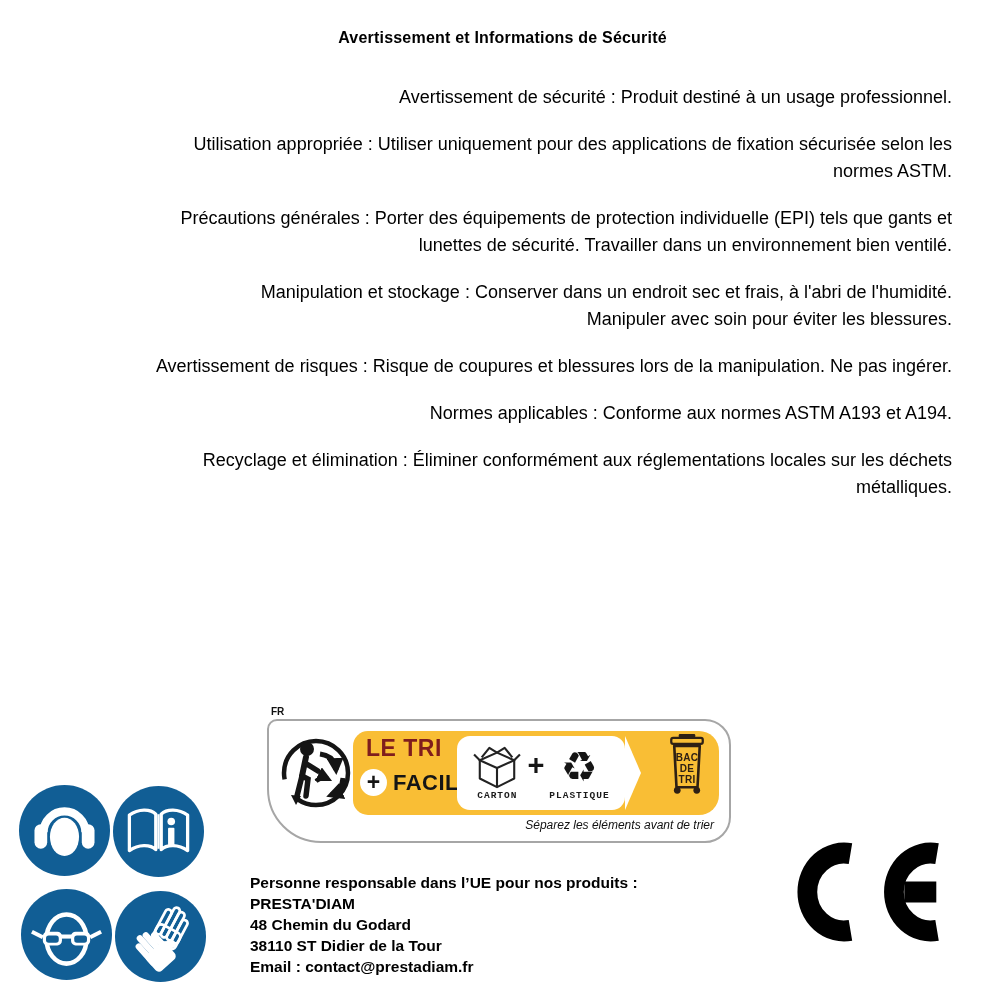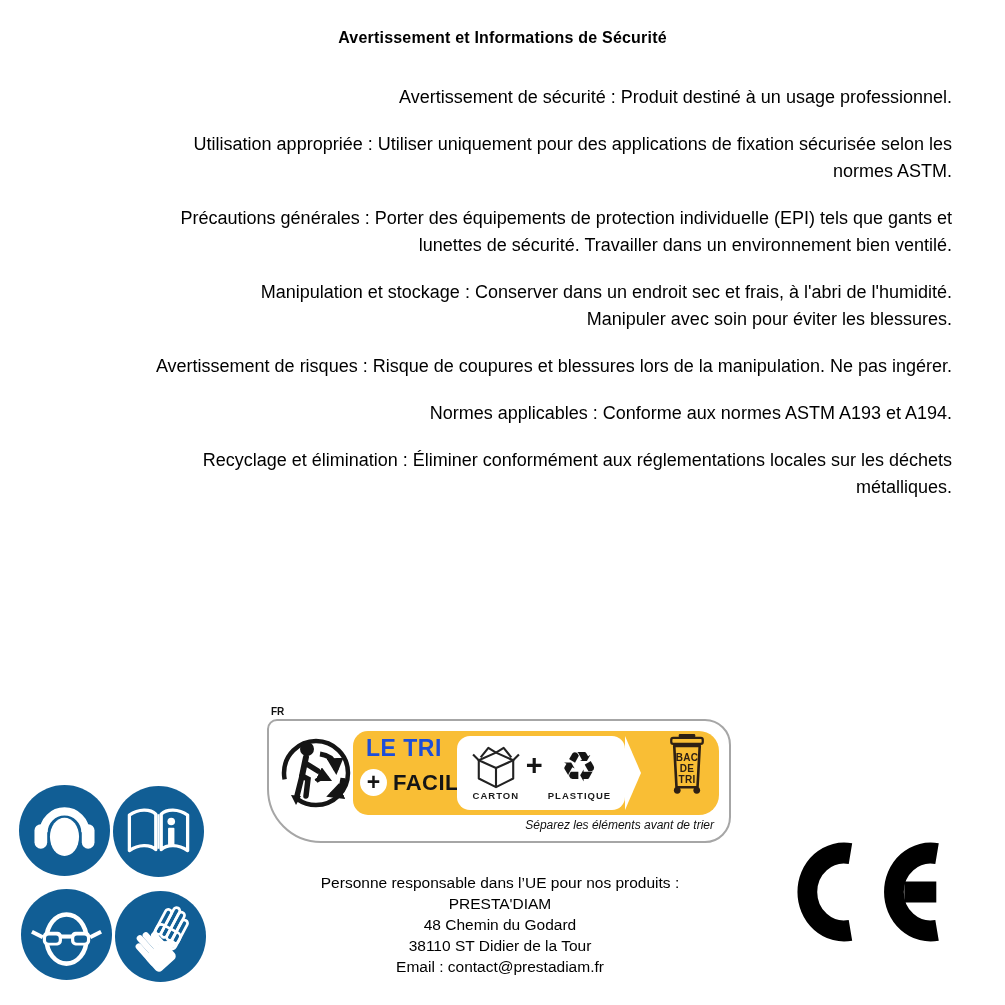"LE TRI" .letri-l1 { color: #1d4ed8 -> #7f1d1d }
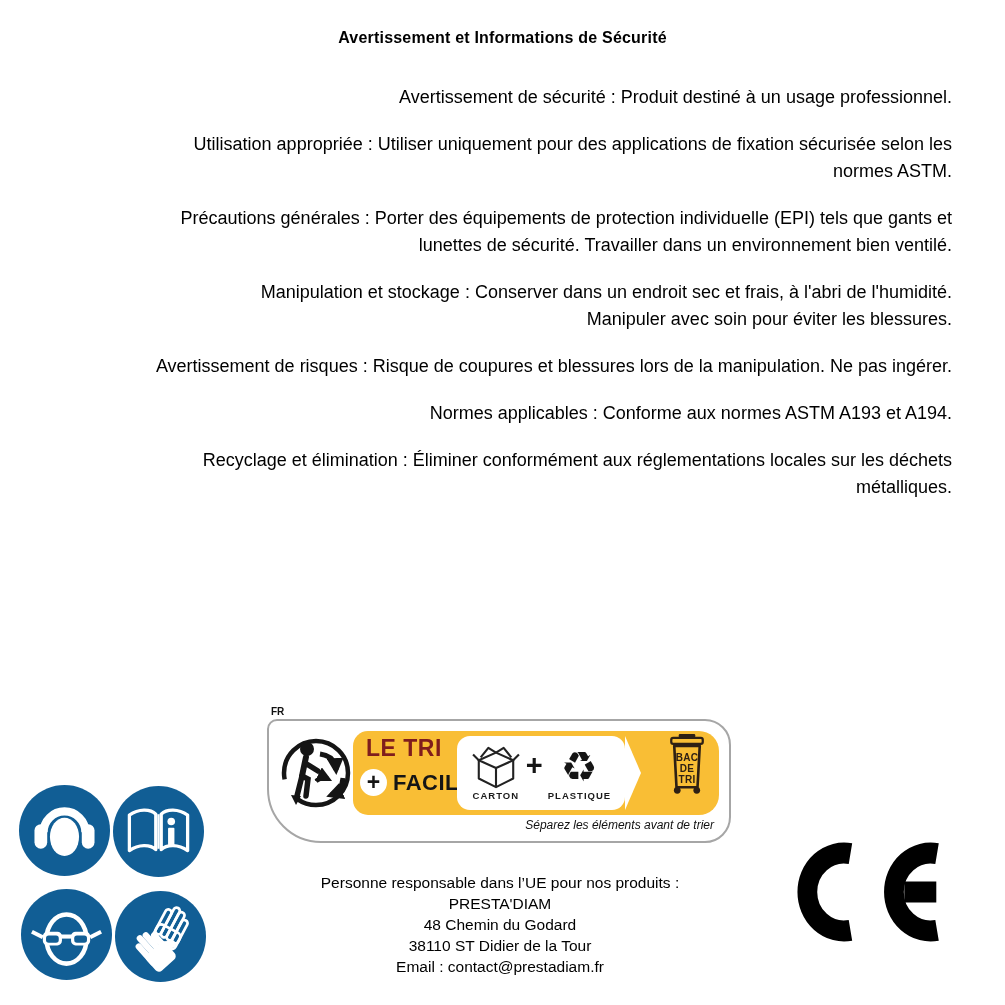"CARTON" .sort-item .ilabel { font-family: none -> Liberation Mono, monospace }
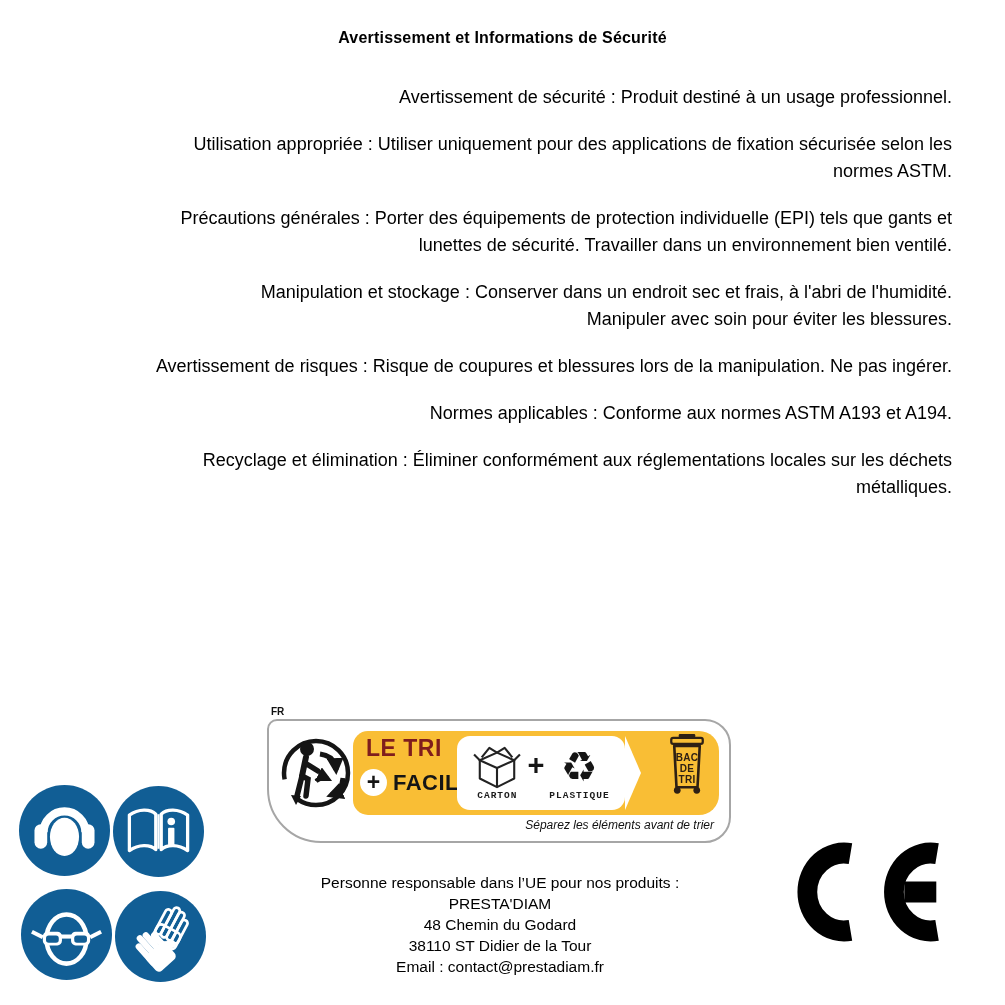"Personne responsable dans l’UE pour" .address { font-weight: normal -> bold; text-align: center -> none }
